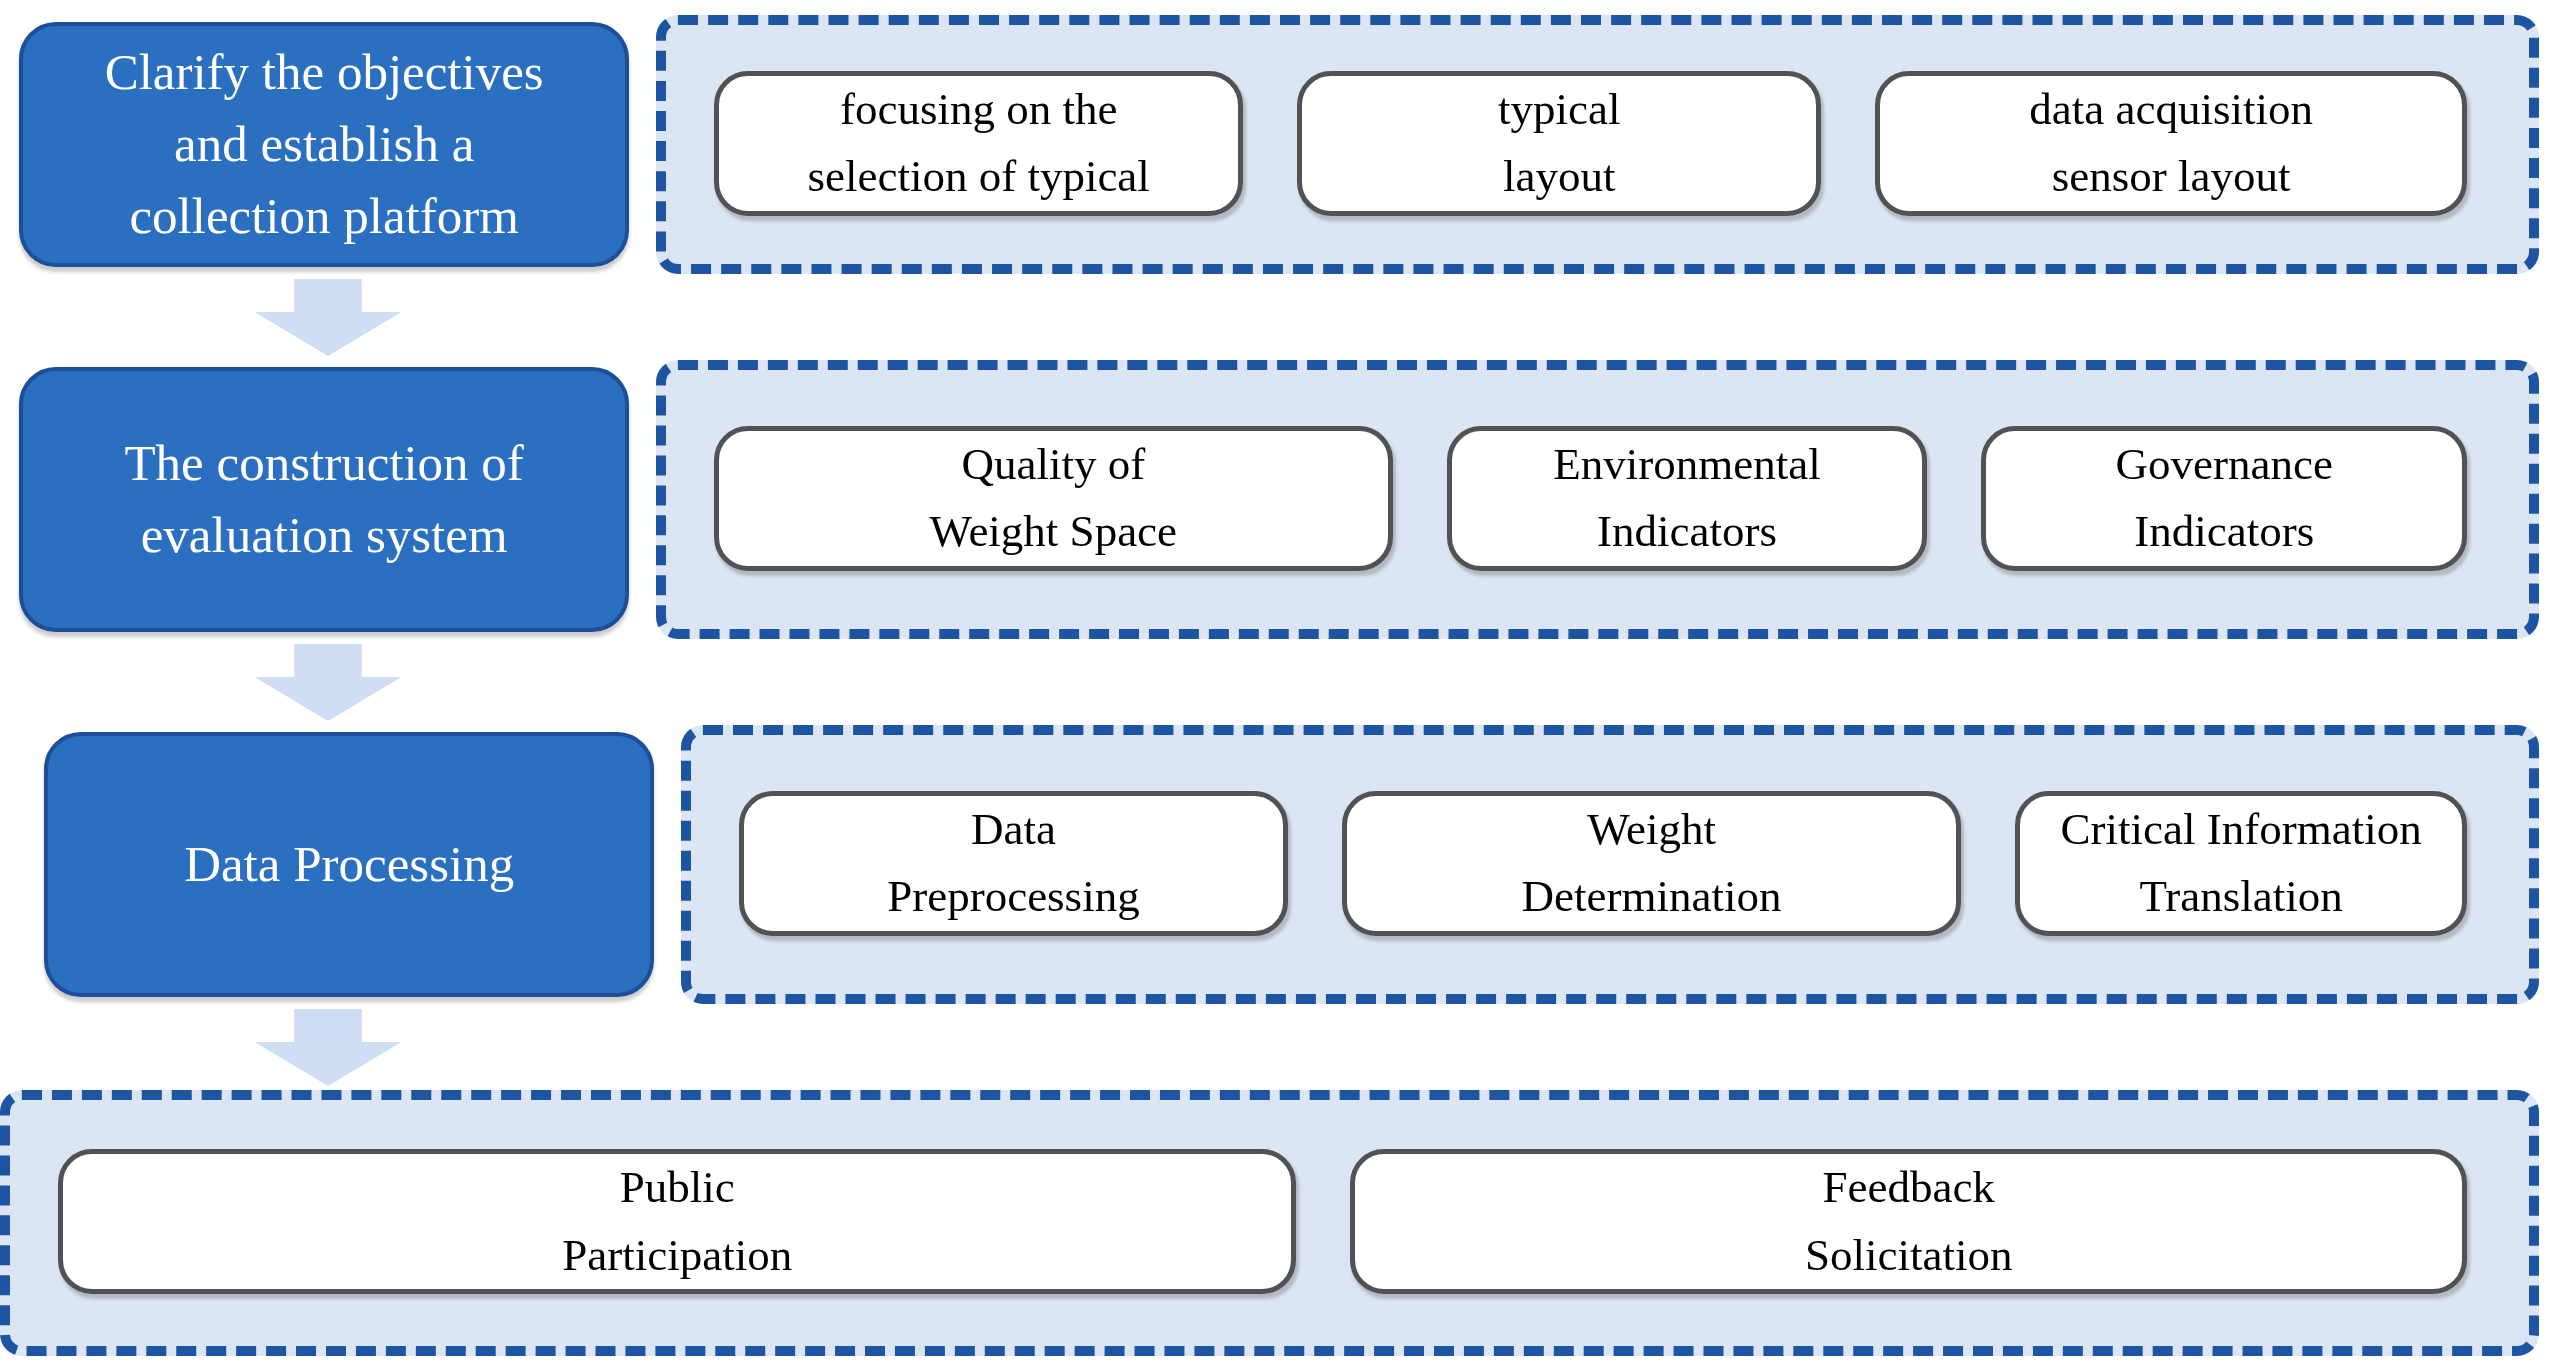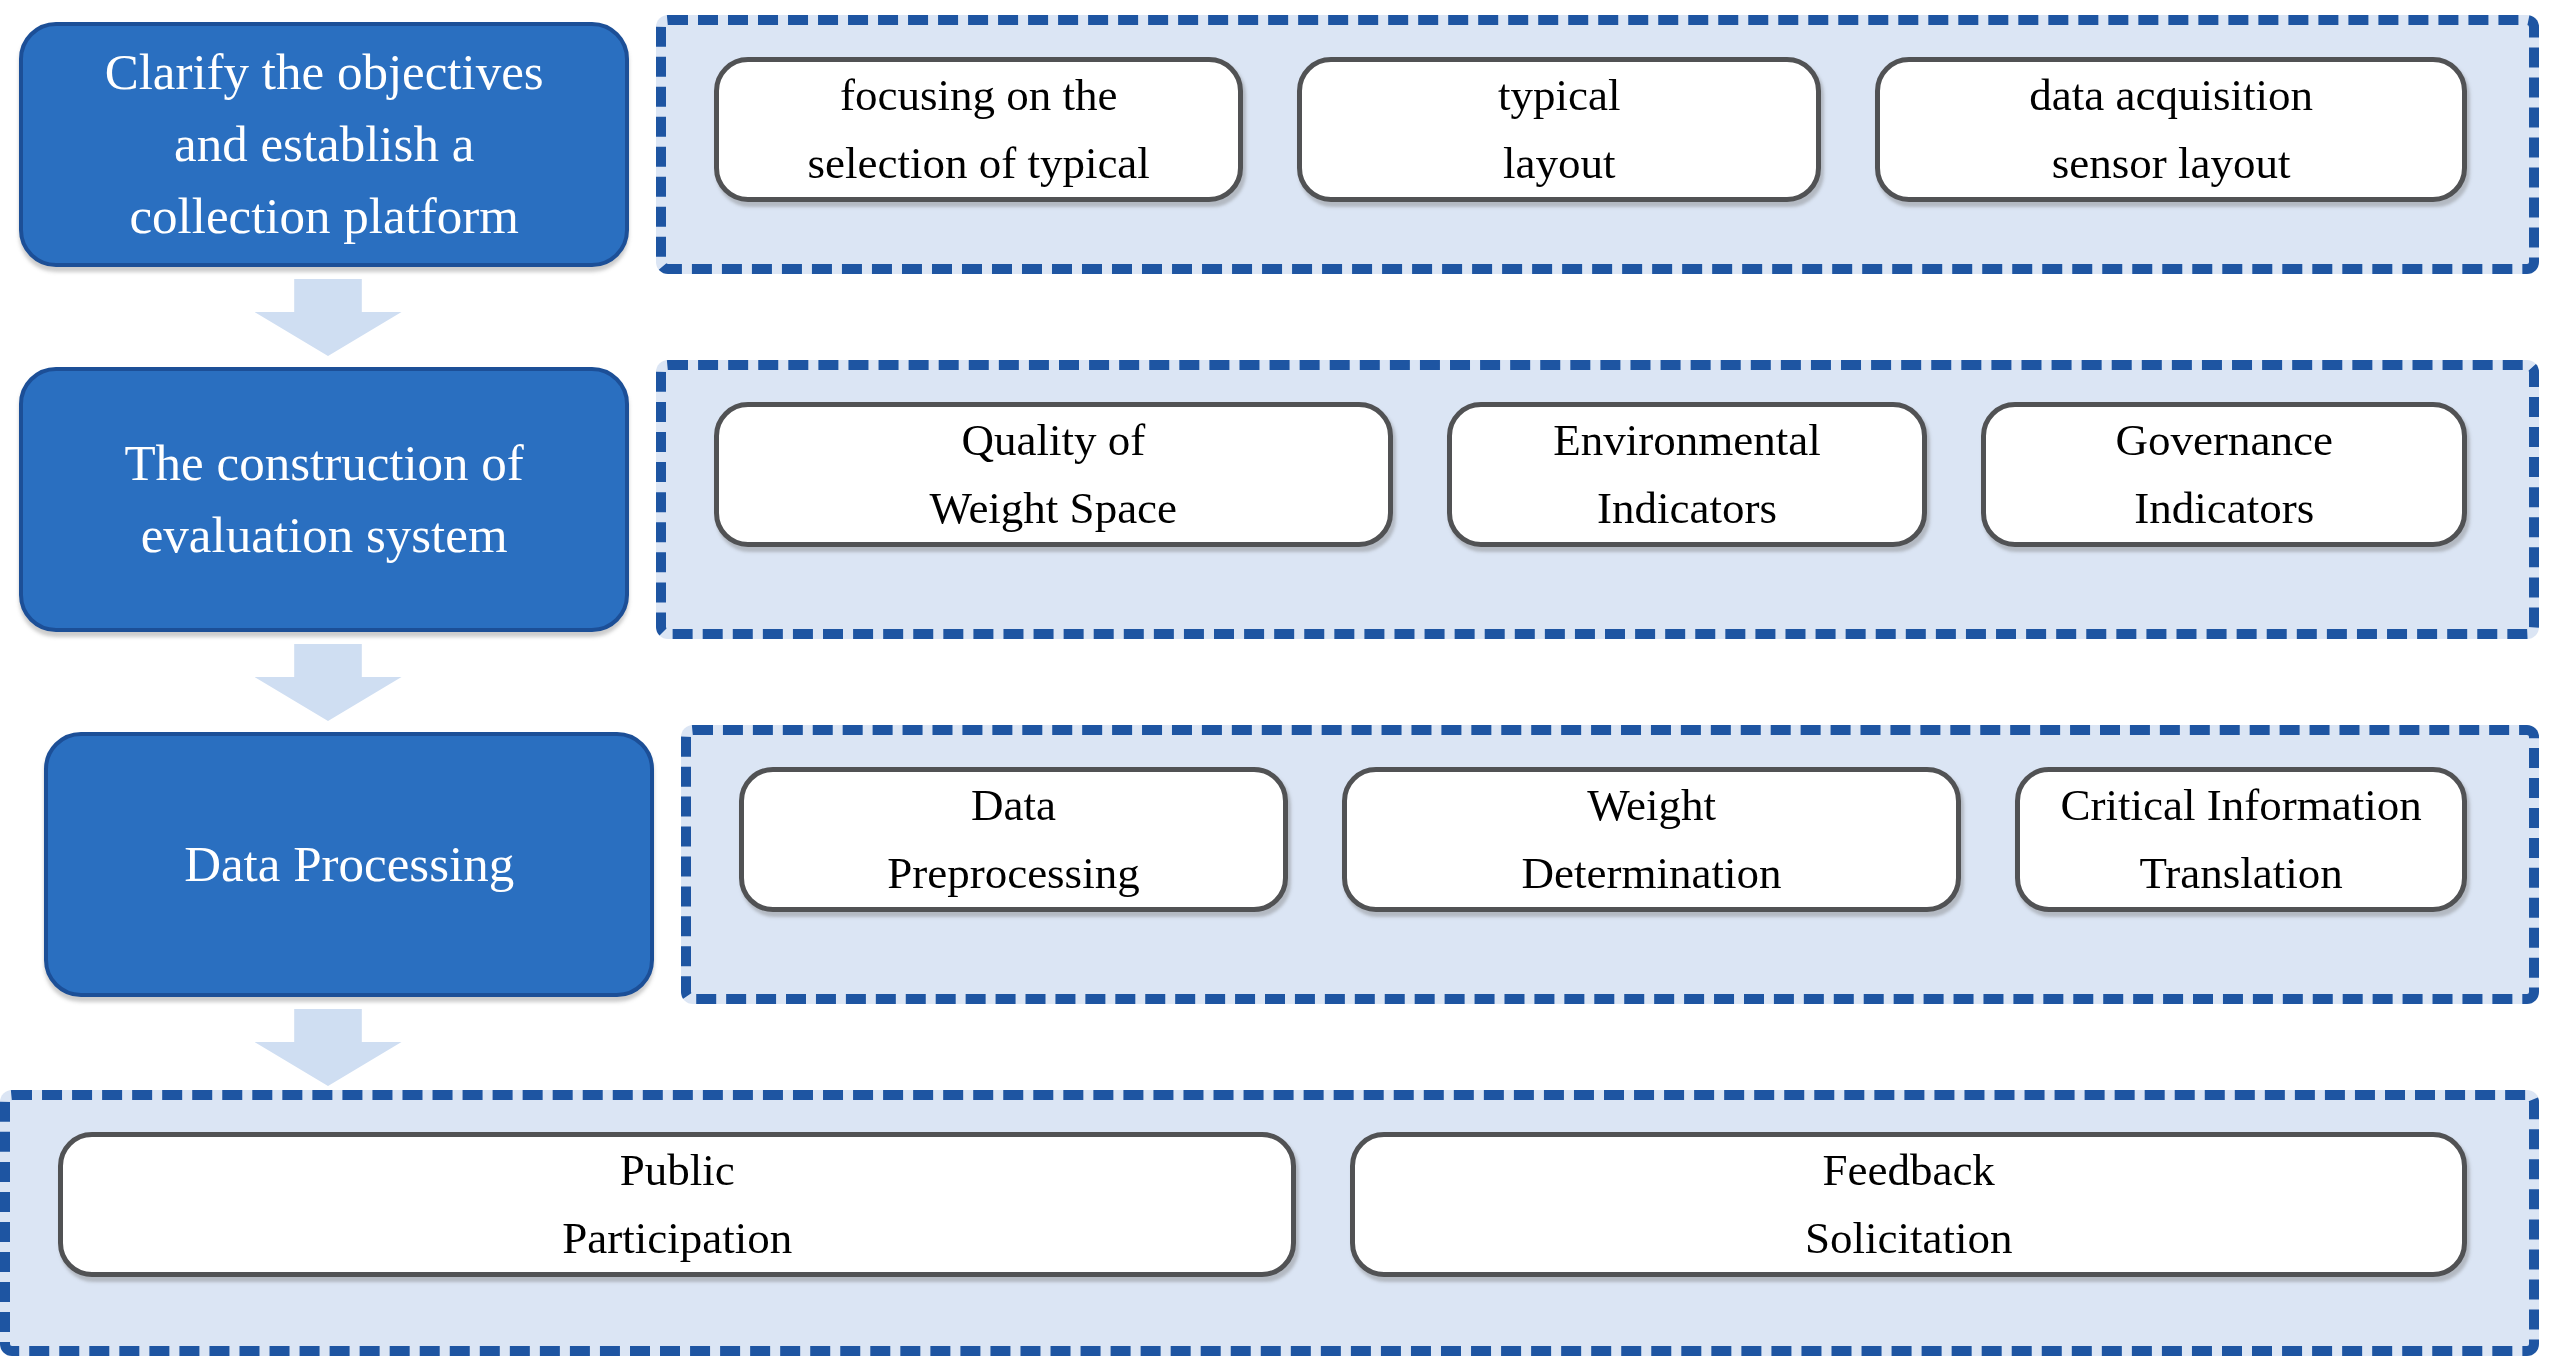"focusing on the" .panel { align-items: flex-start -> center; border-radius: 12px -> 22px }
